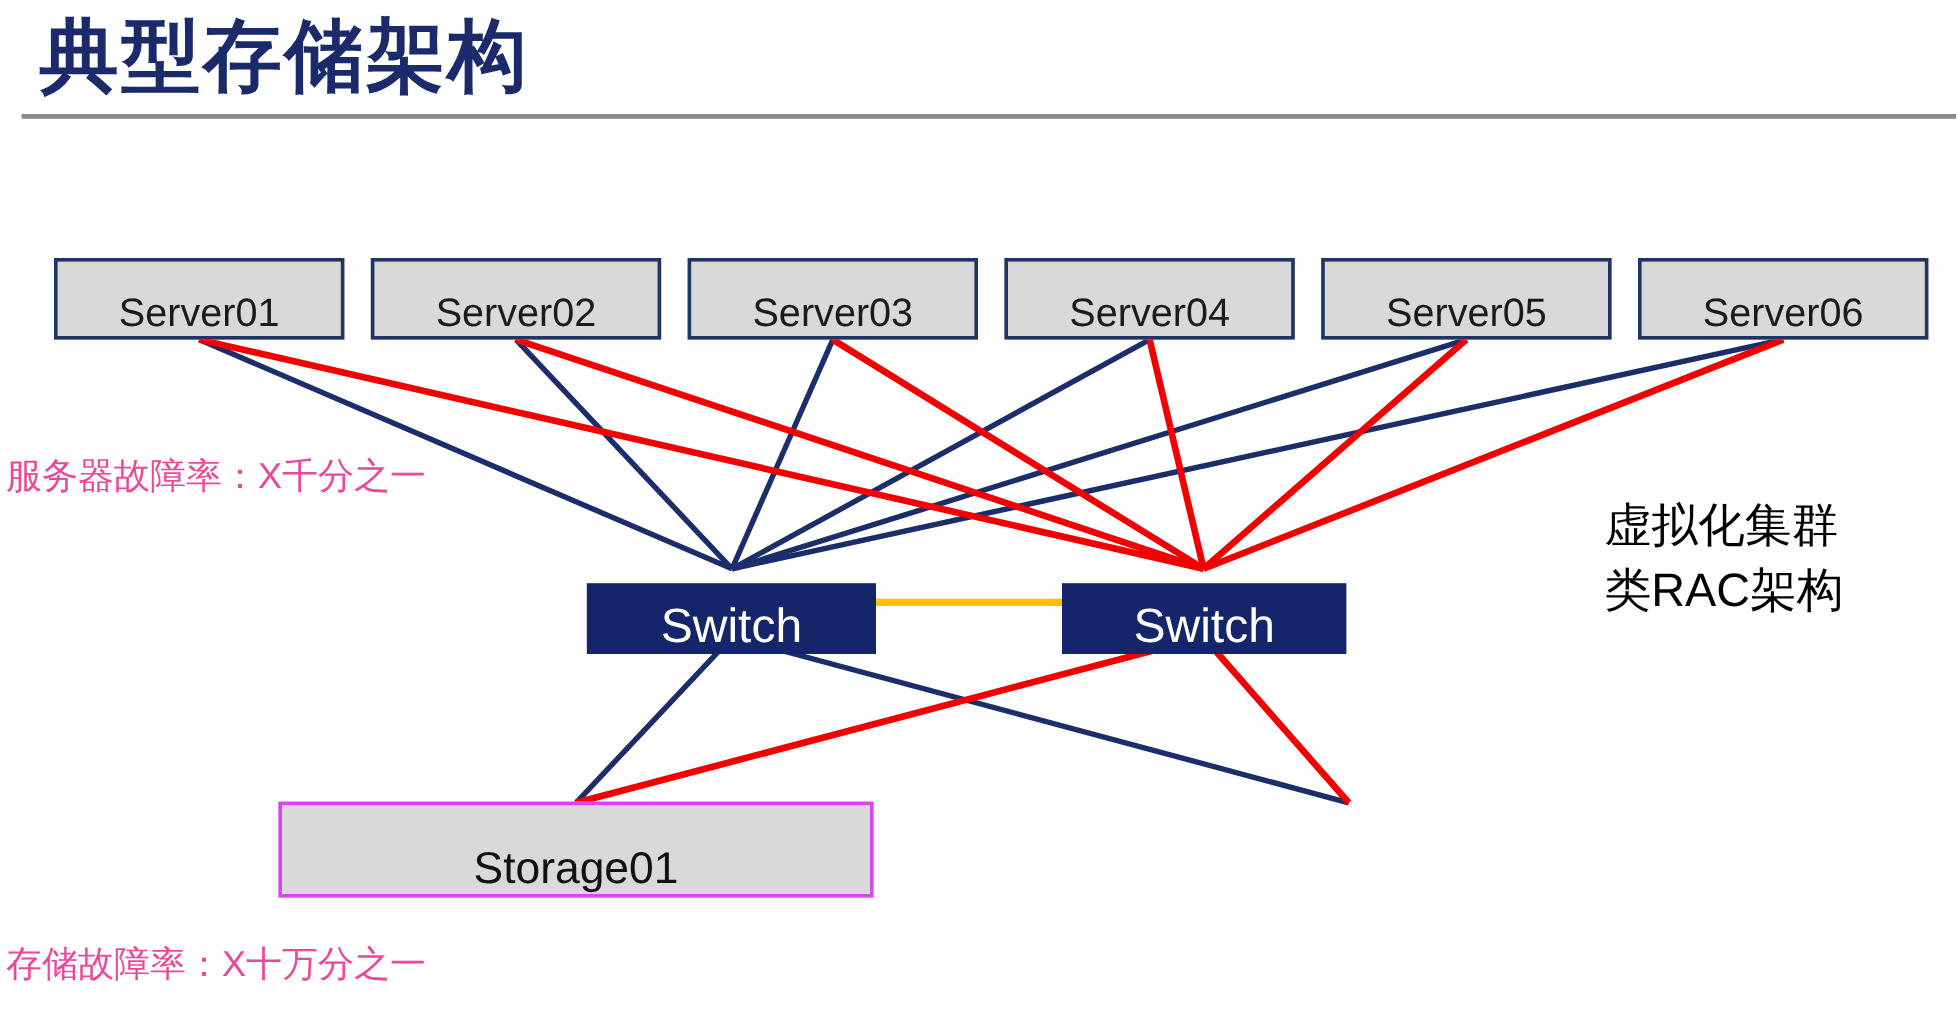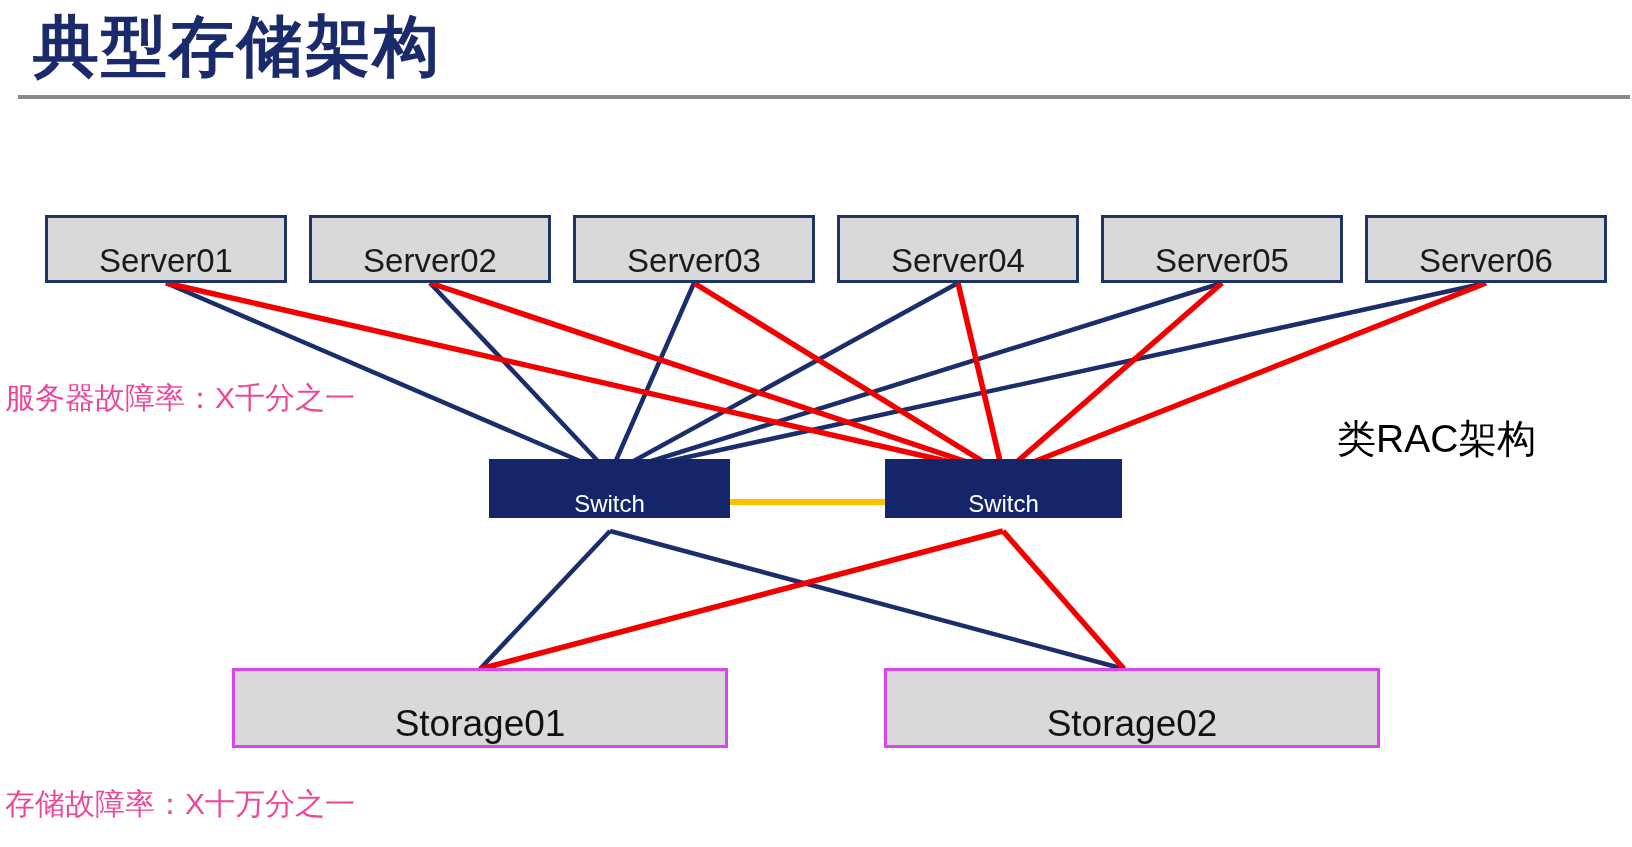"虚拟化集群" div { html: none -> <div>虚拟化集群</div> }
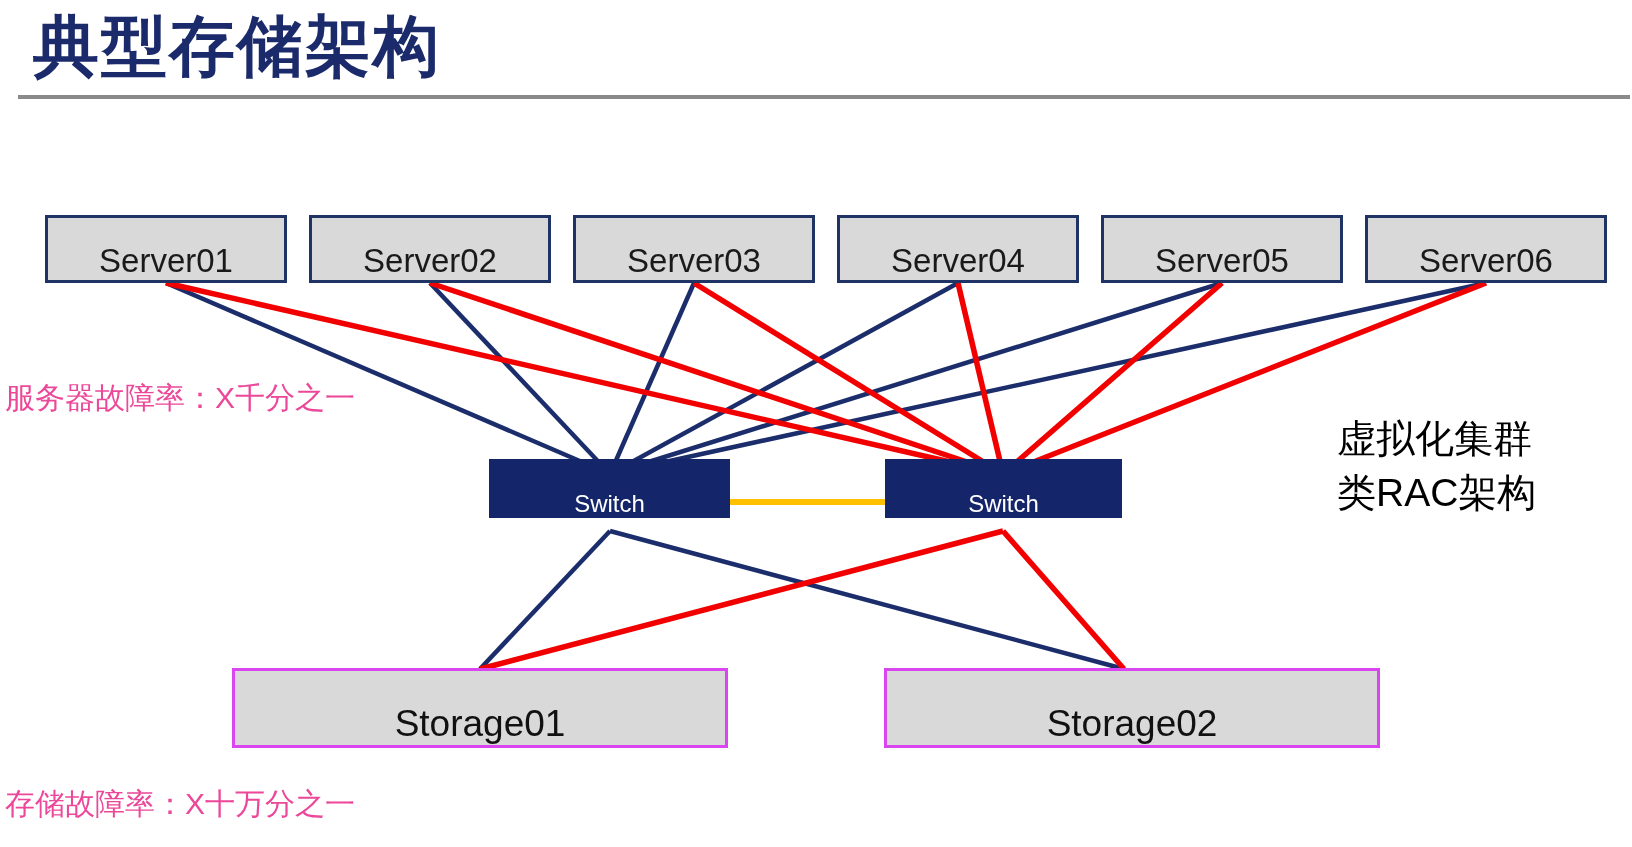"Switch" .switch-box { font-size: 24px -> 40px; top: 459px -> 486px }
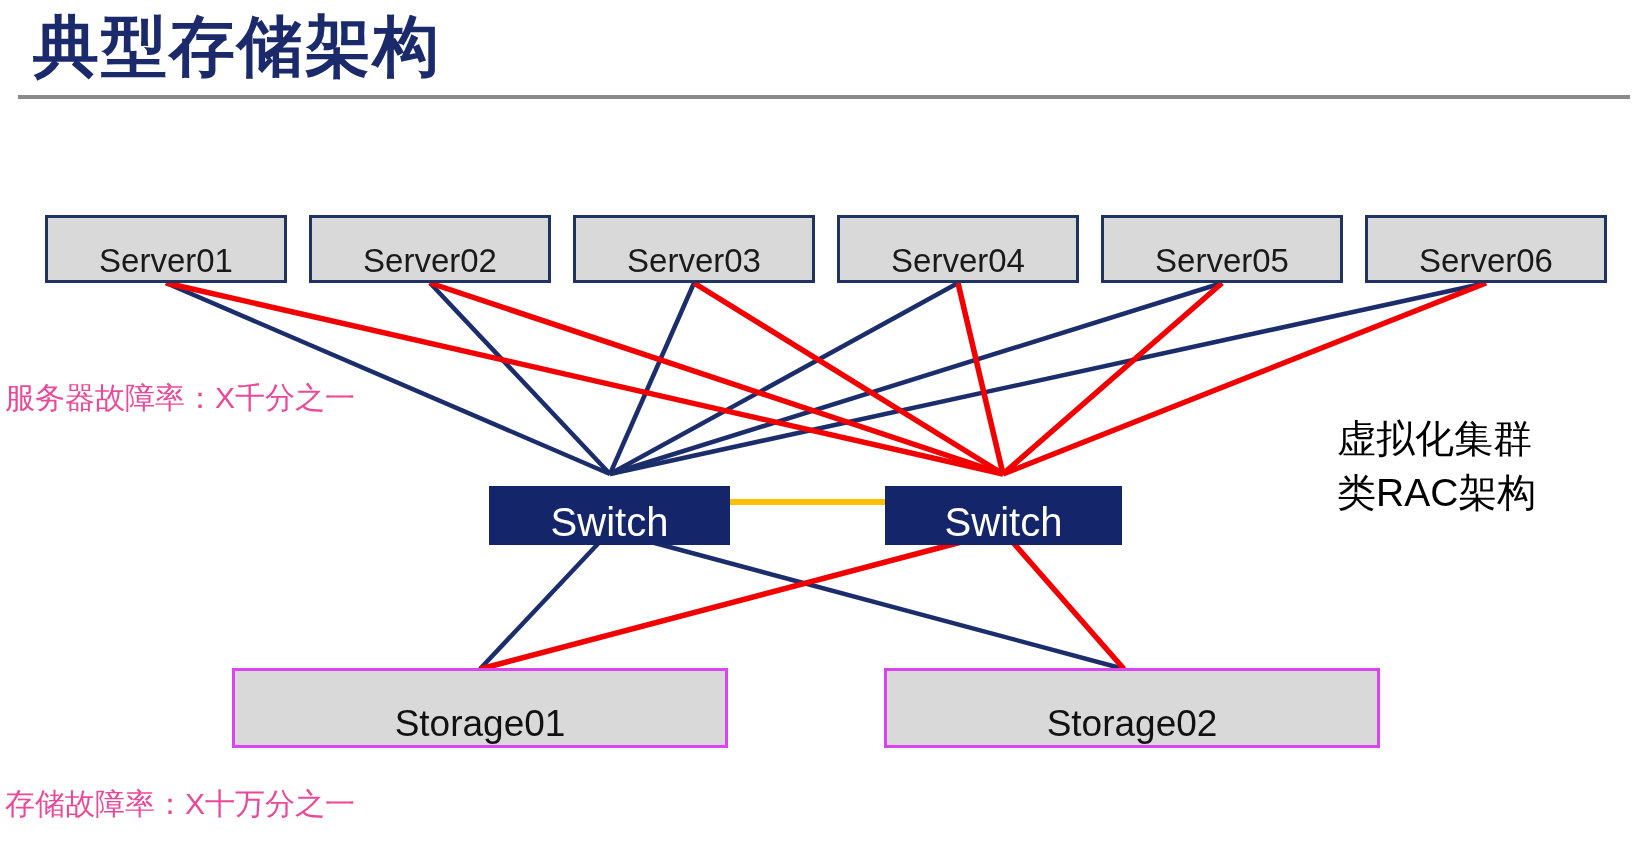"Storage02" div.node { html: <div> <span>Storage02</span> </div> -> none }
